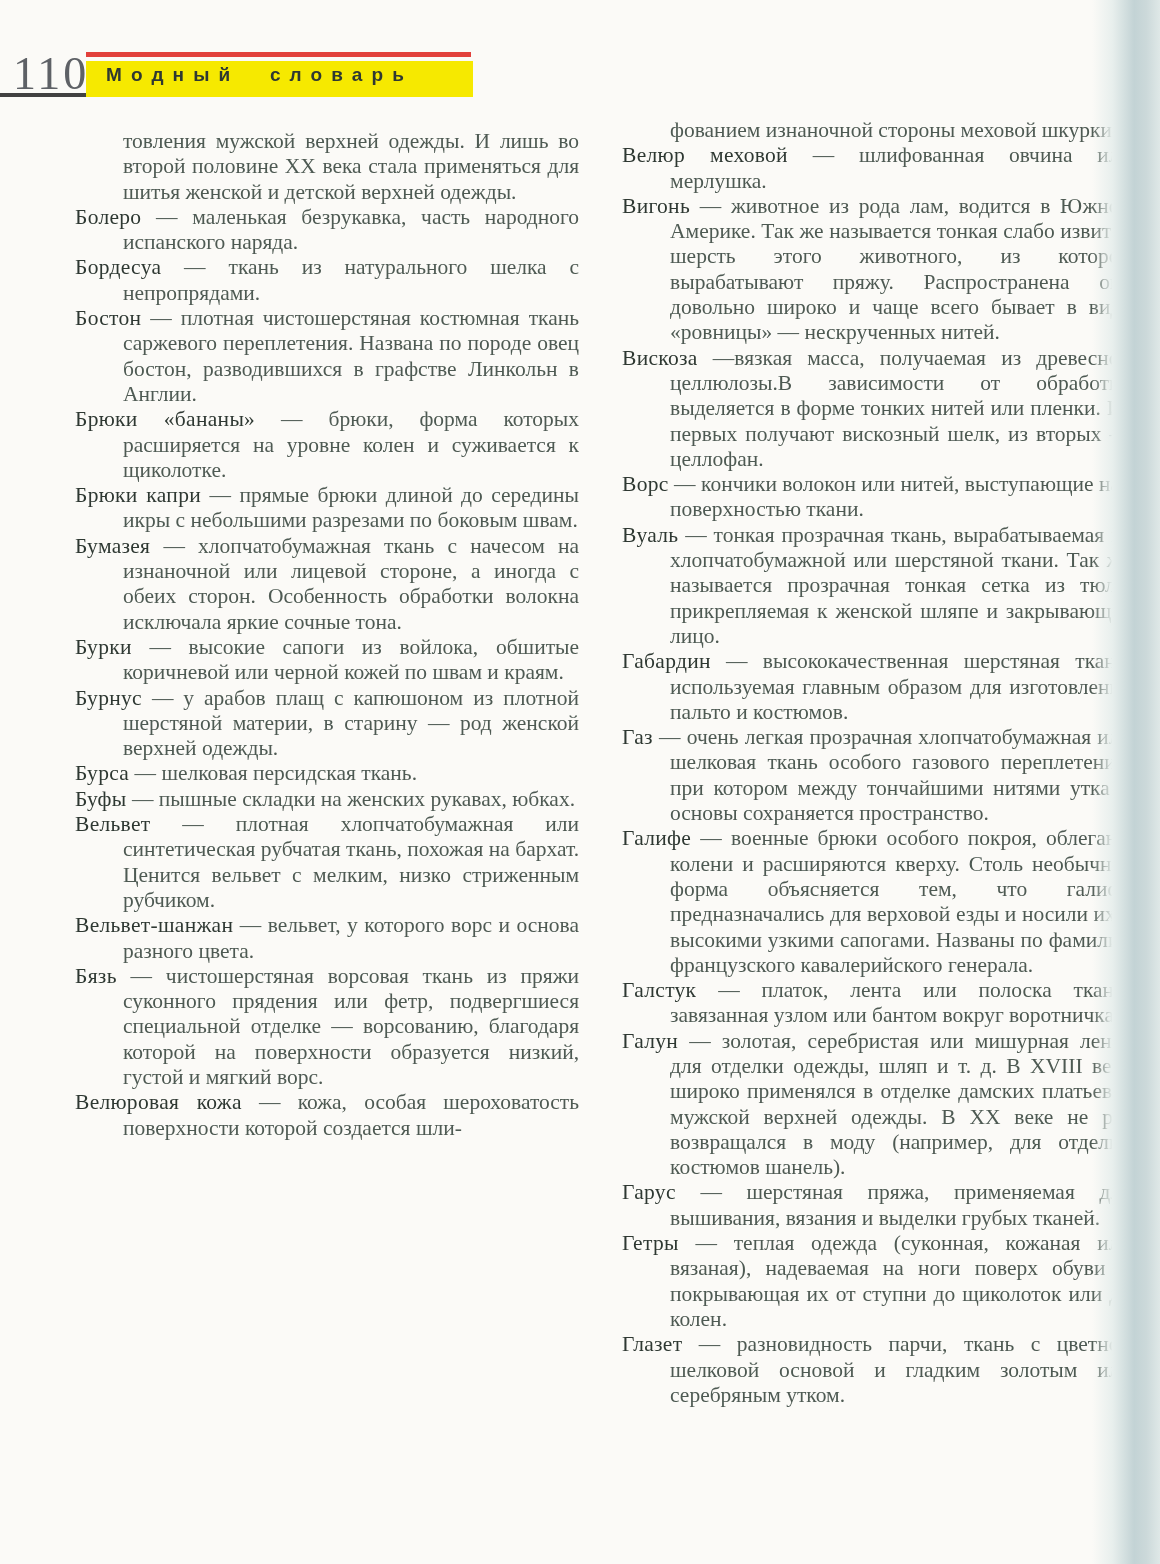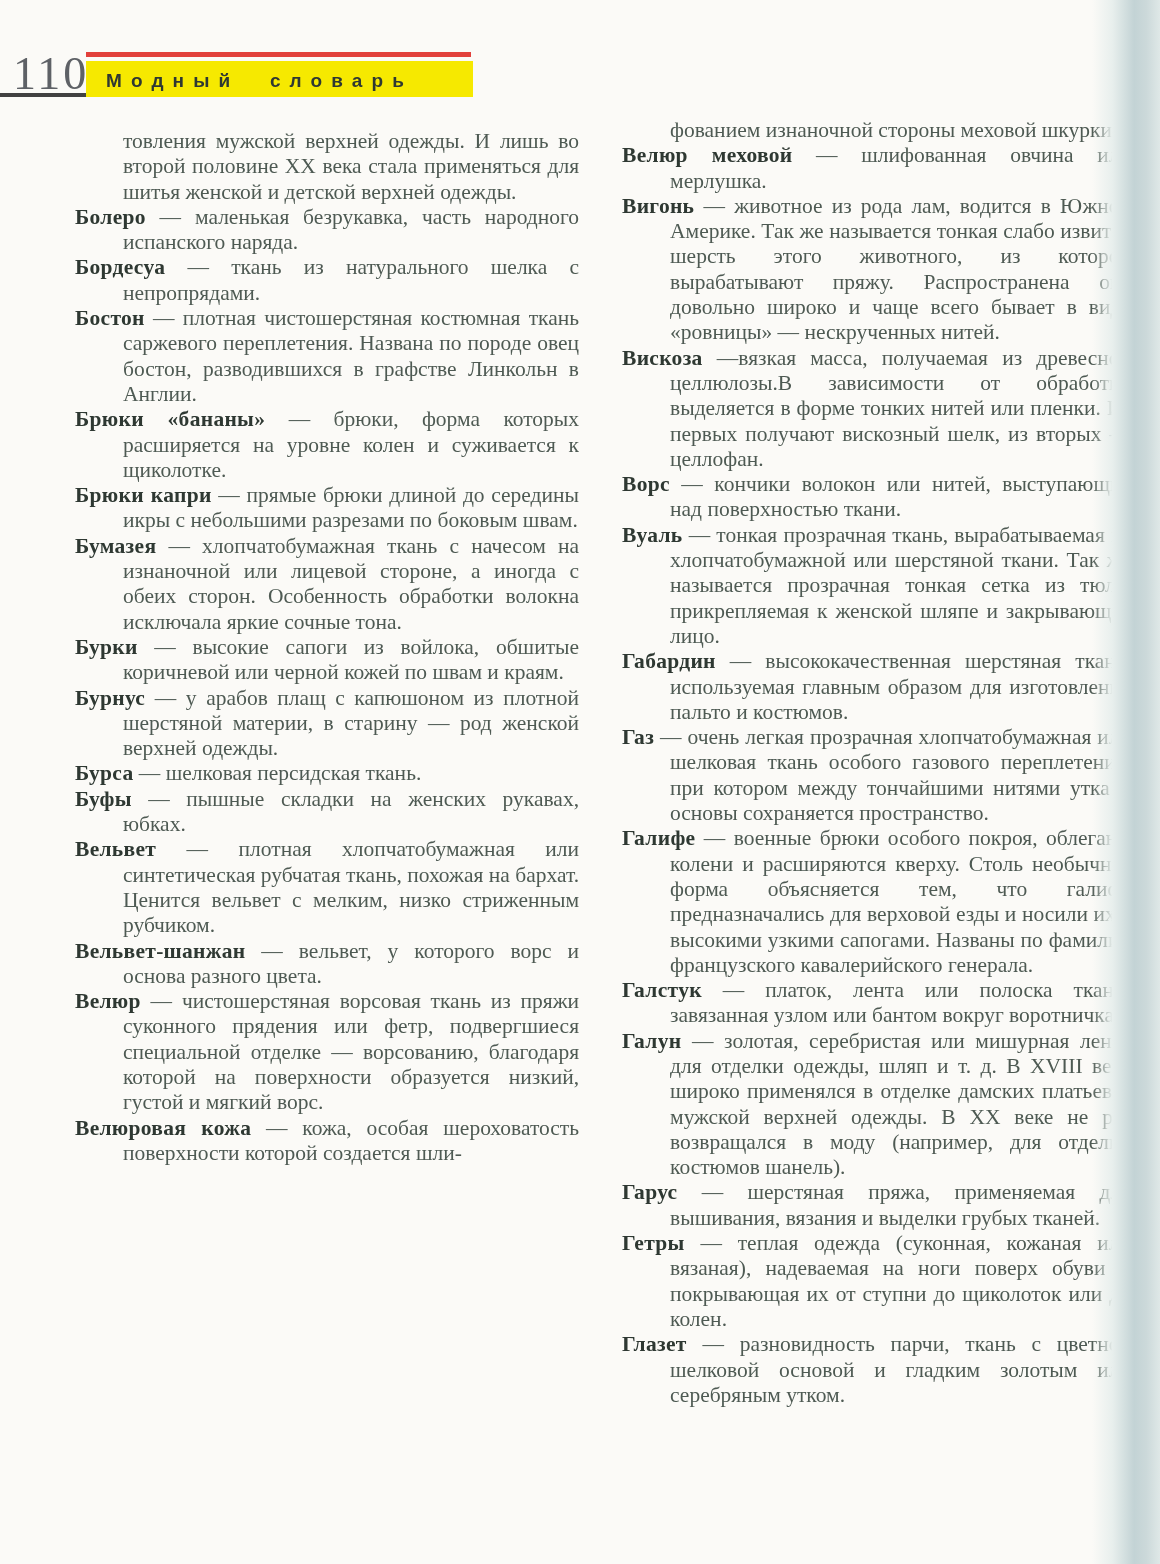"Модный словарь" .banner { align-items: center -> none }
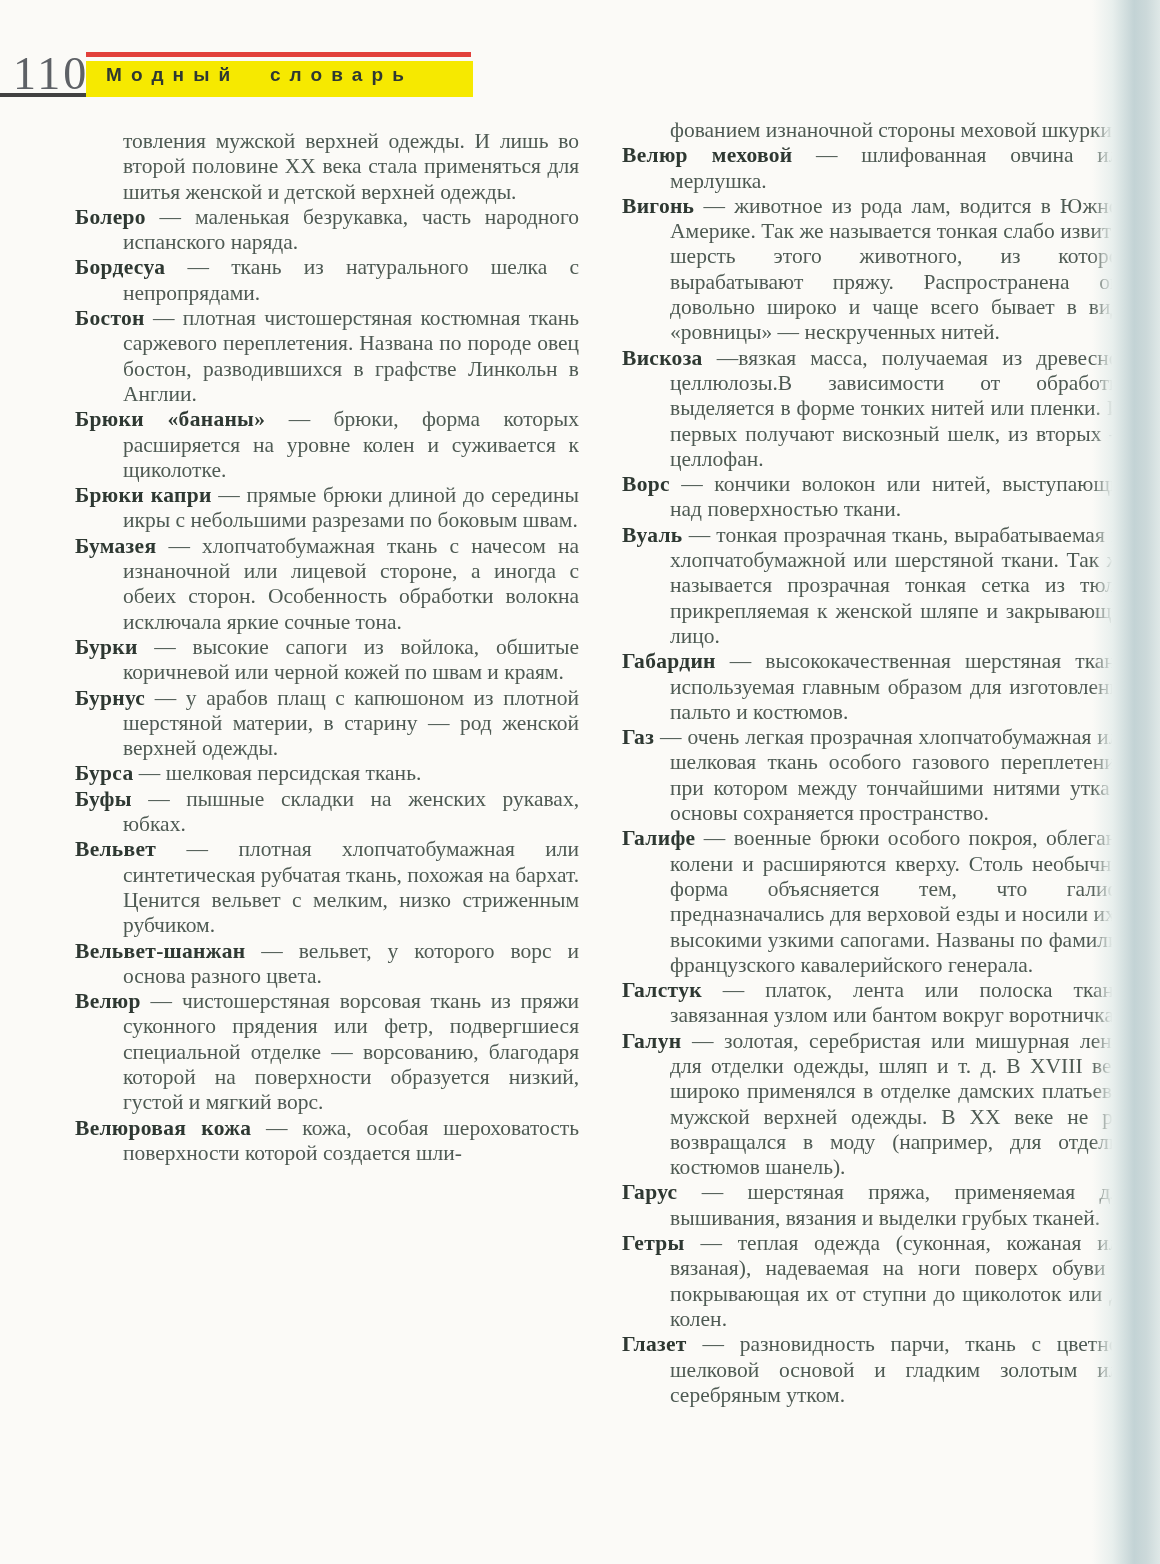"Велюр меховой" .entry b { font-weight: bold -> normal }
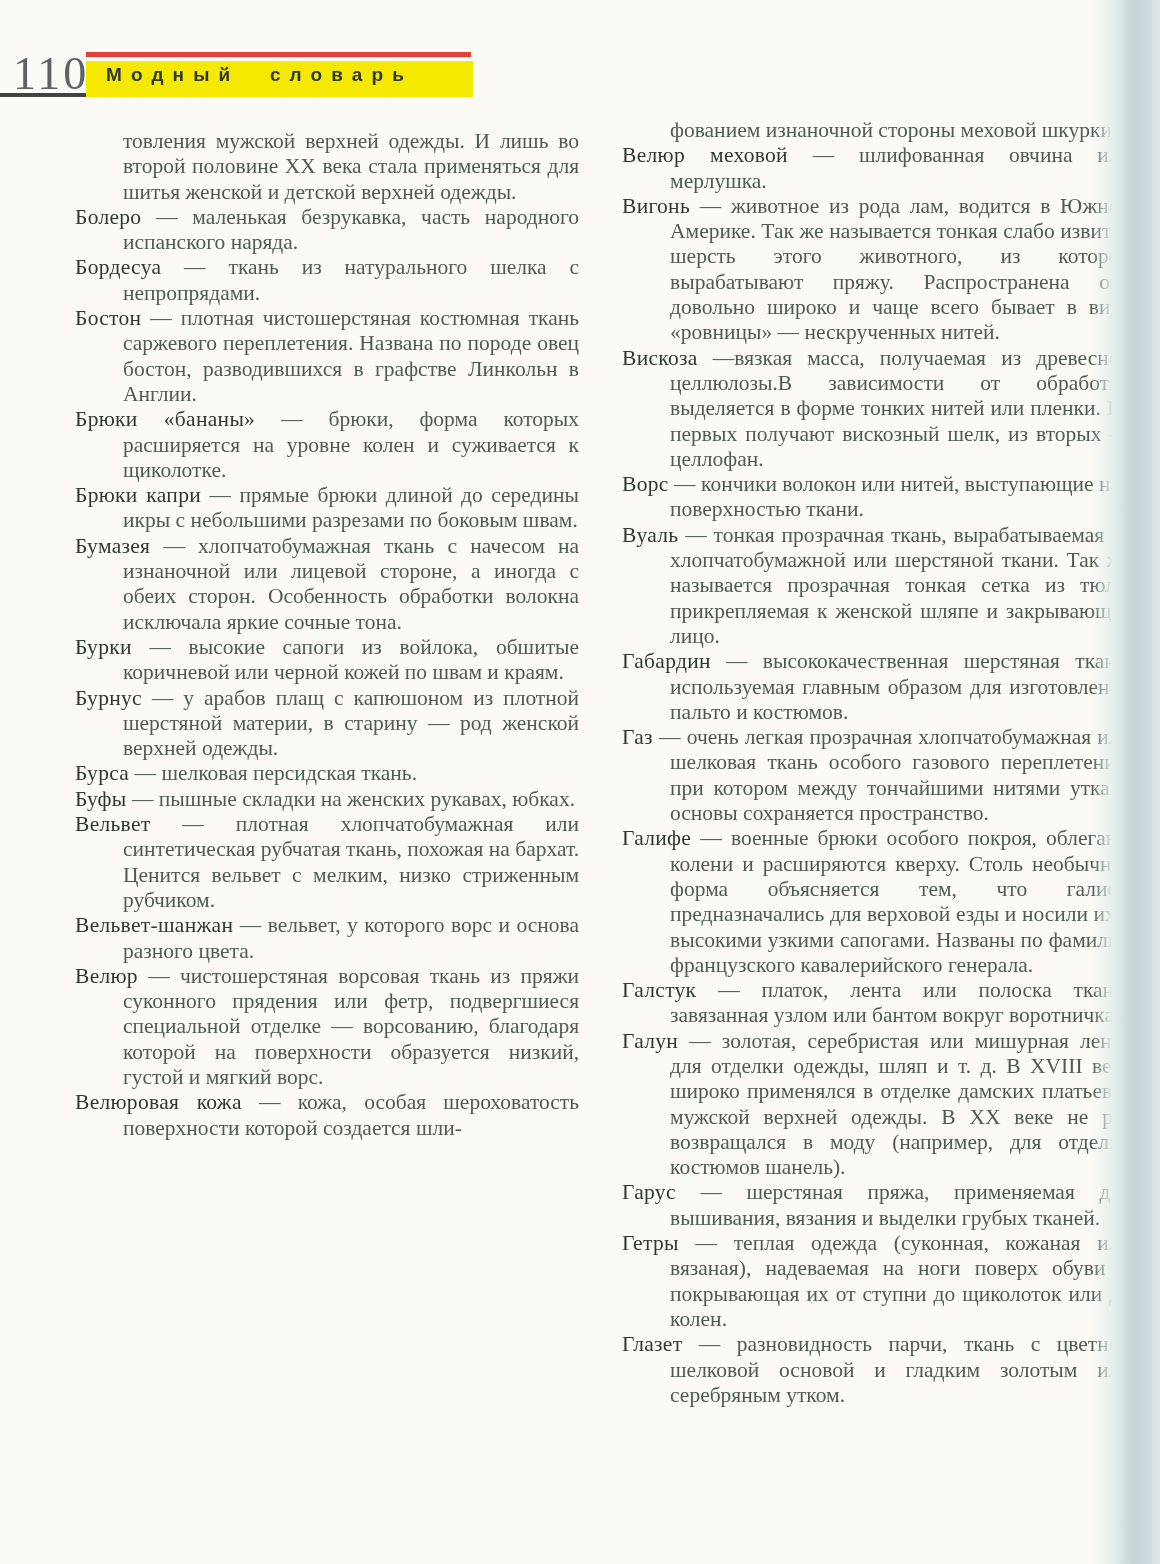"Велюр" b { text: Велюр -> Бязь }
